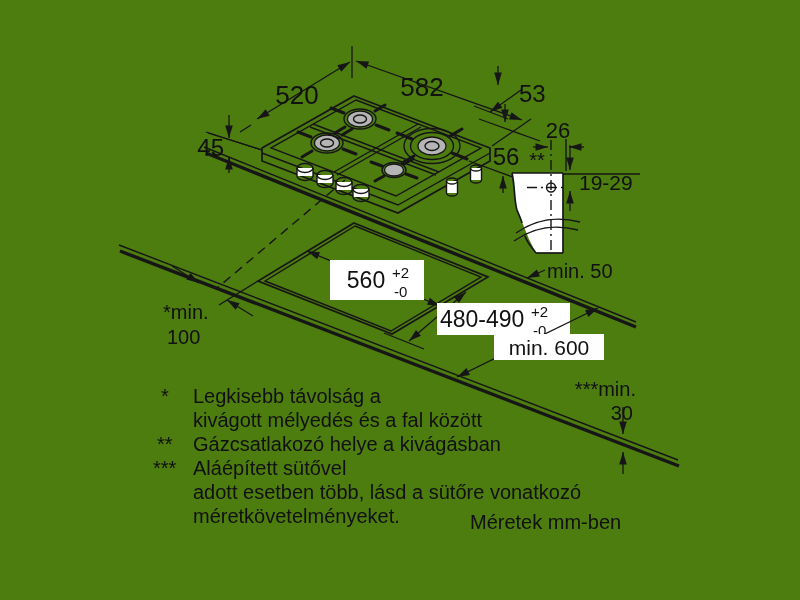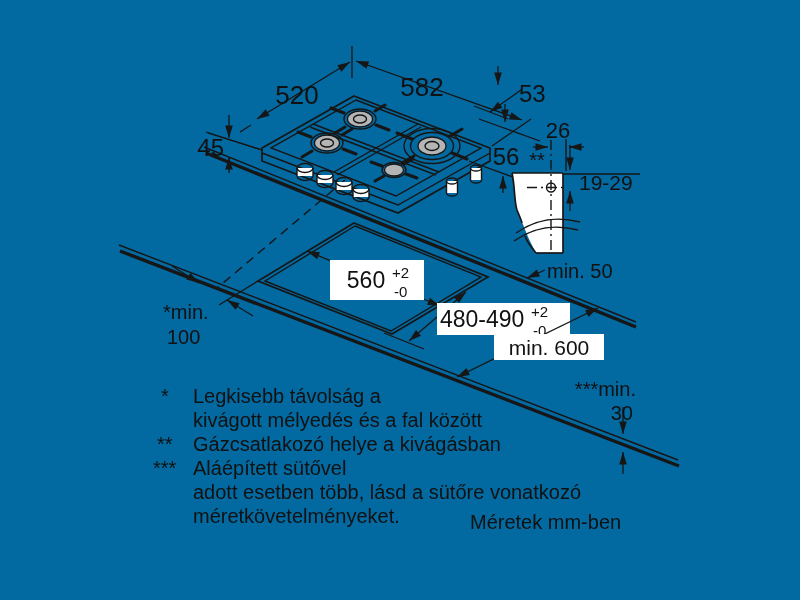"520" .stage { background: #0369a1 -> #4d7c0f }
